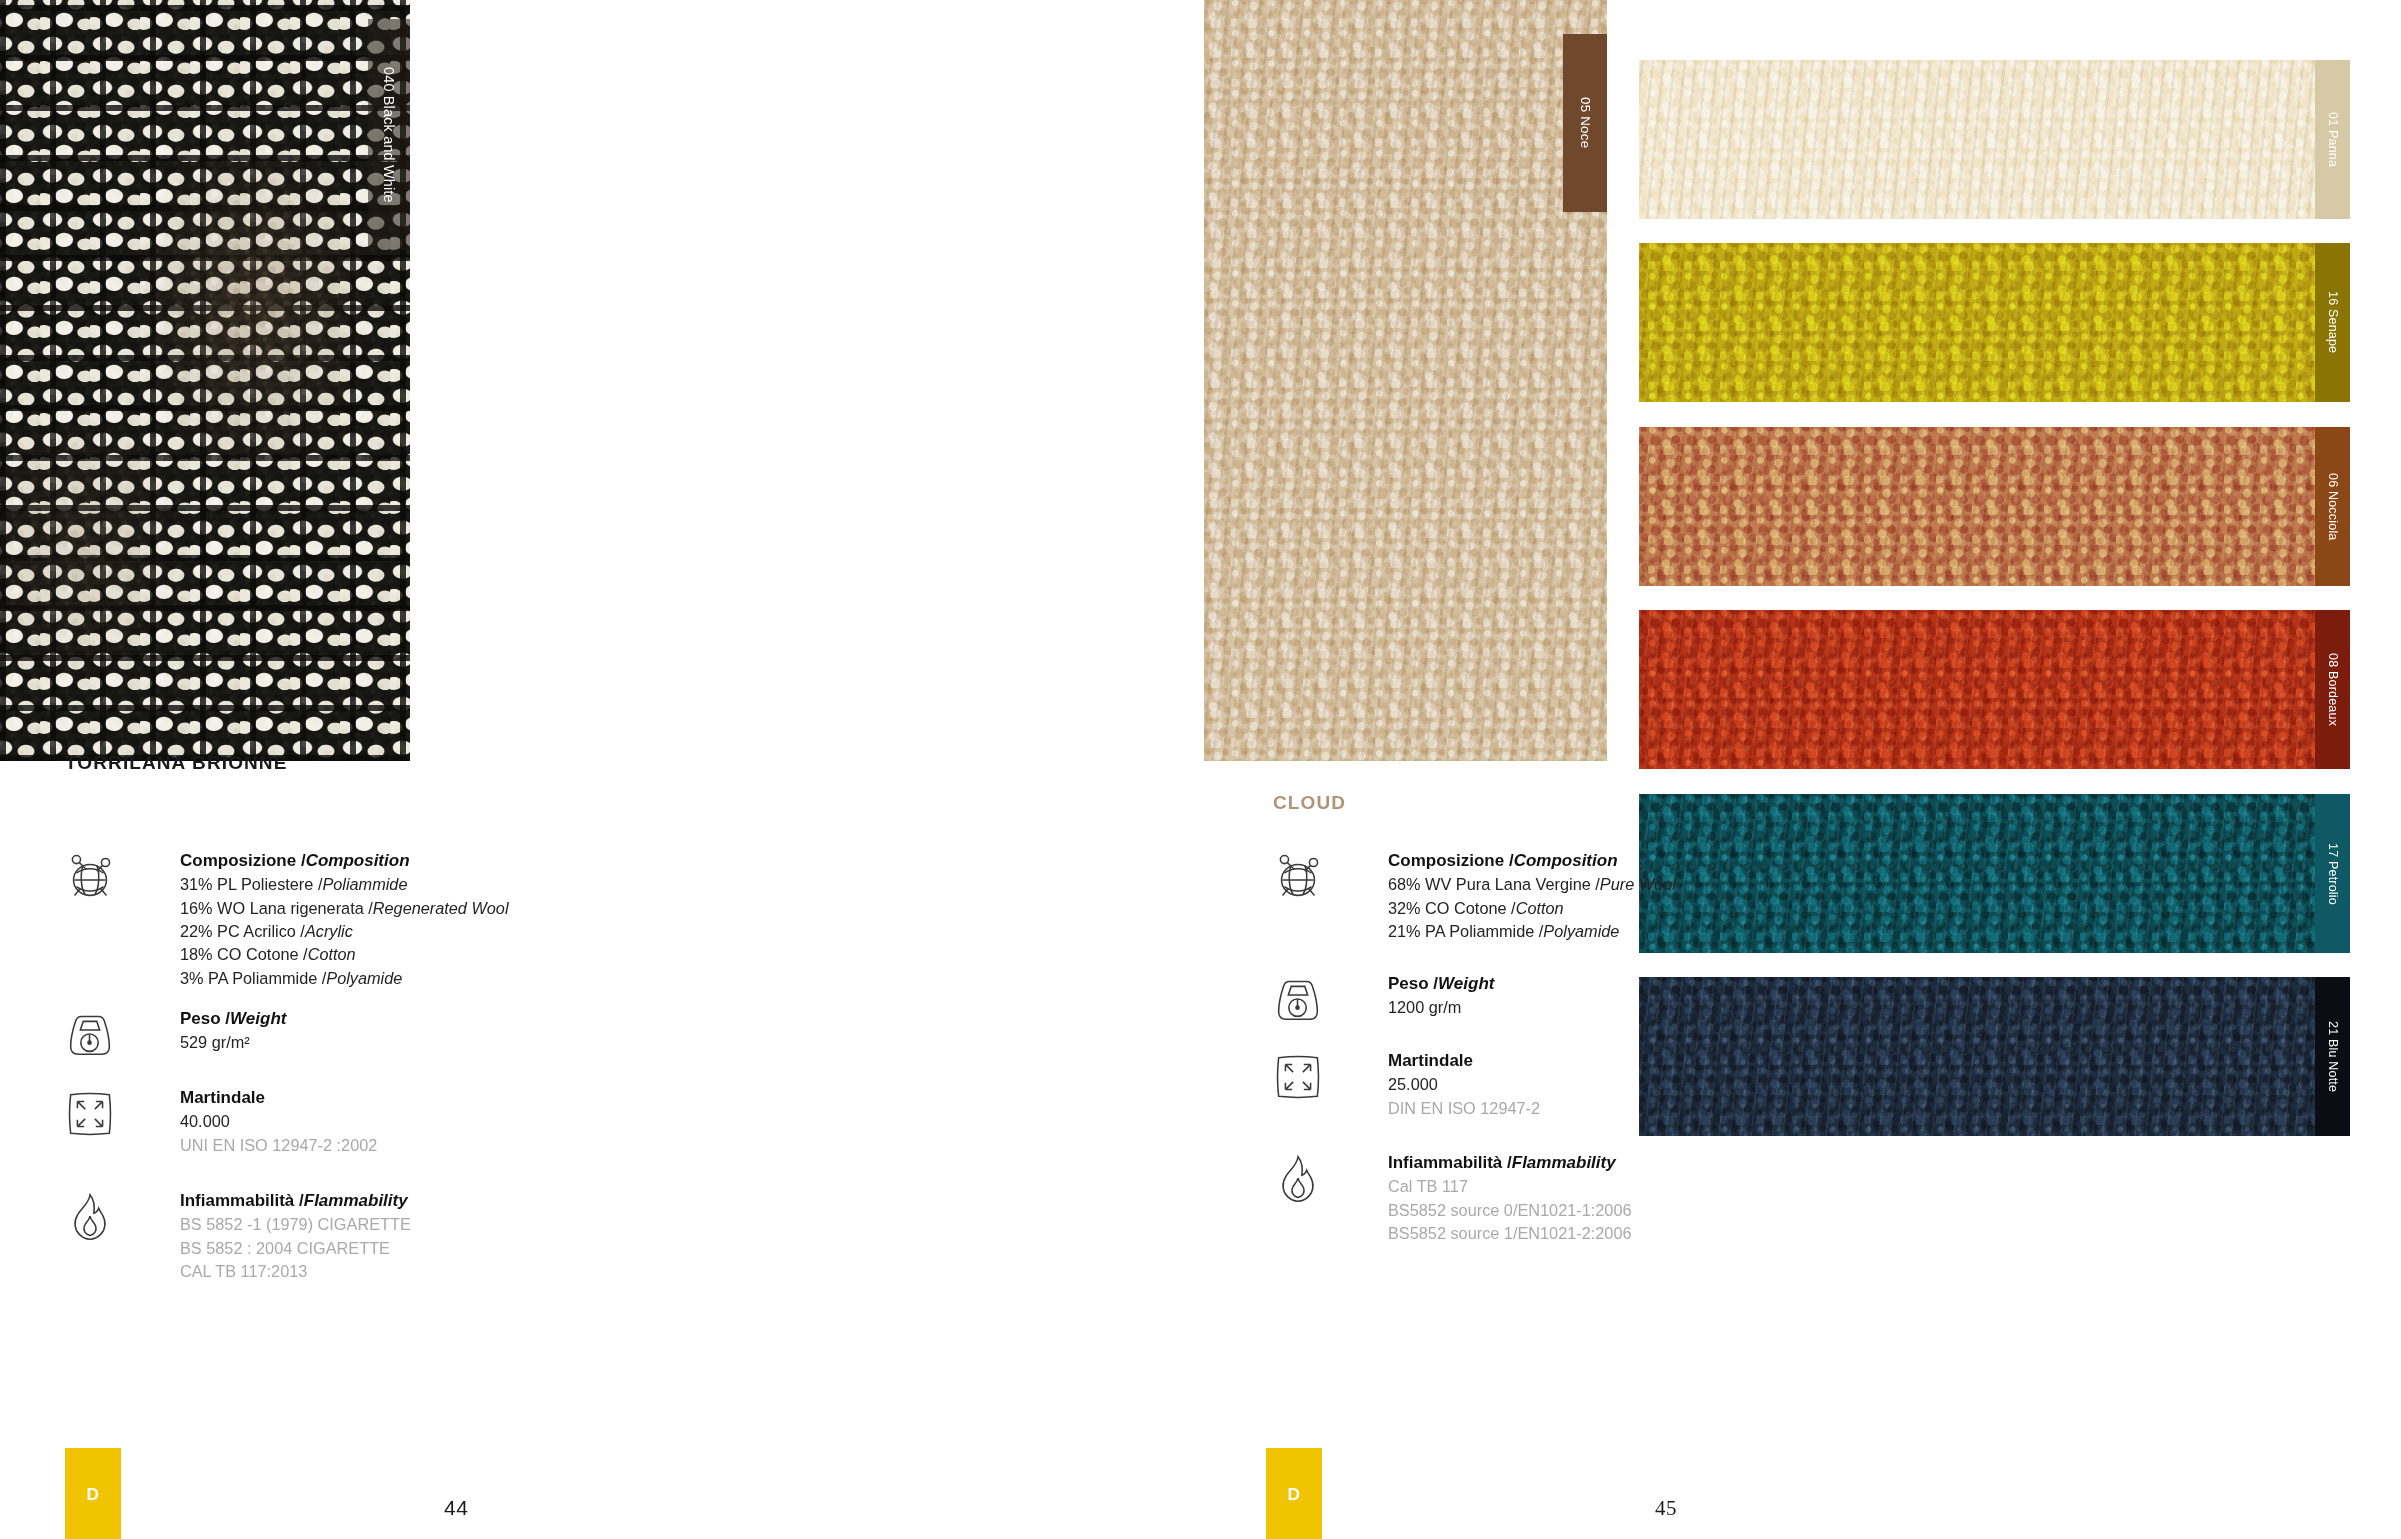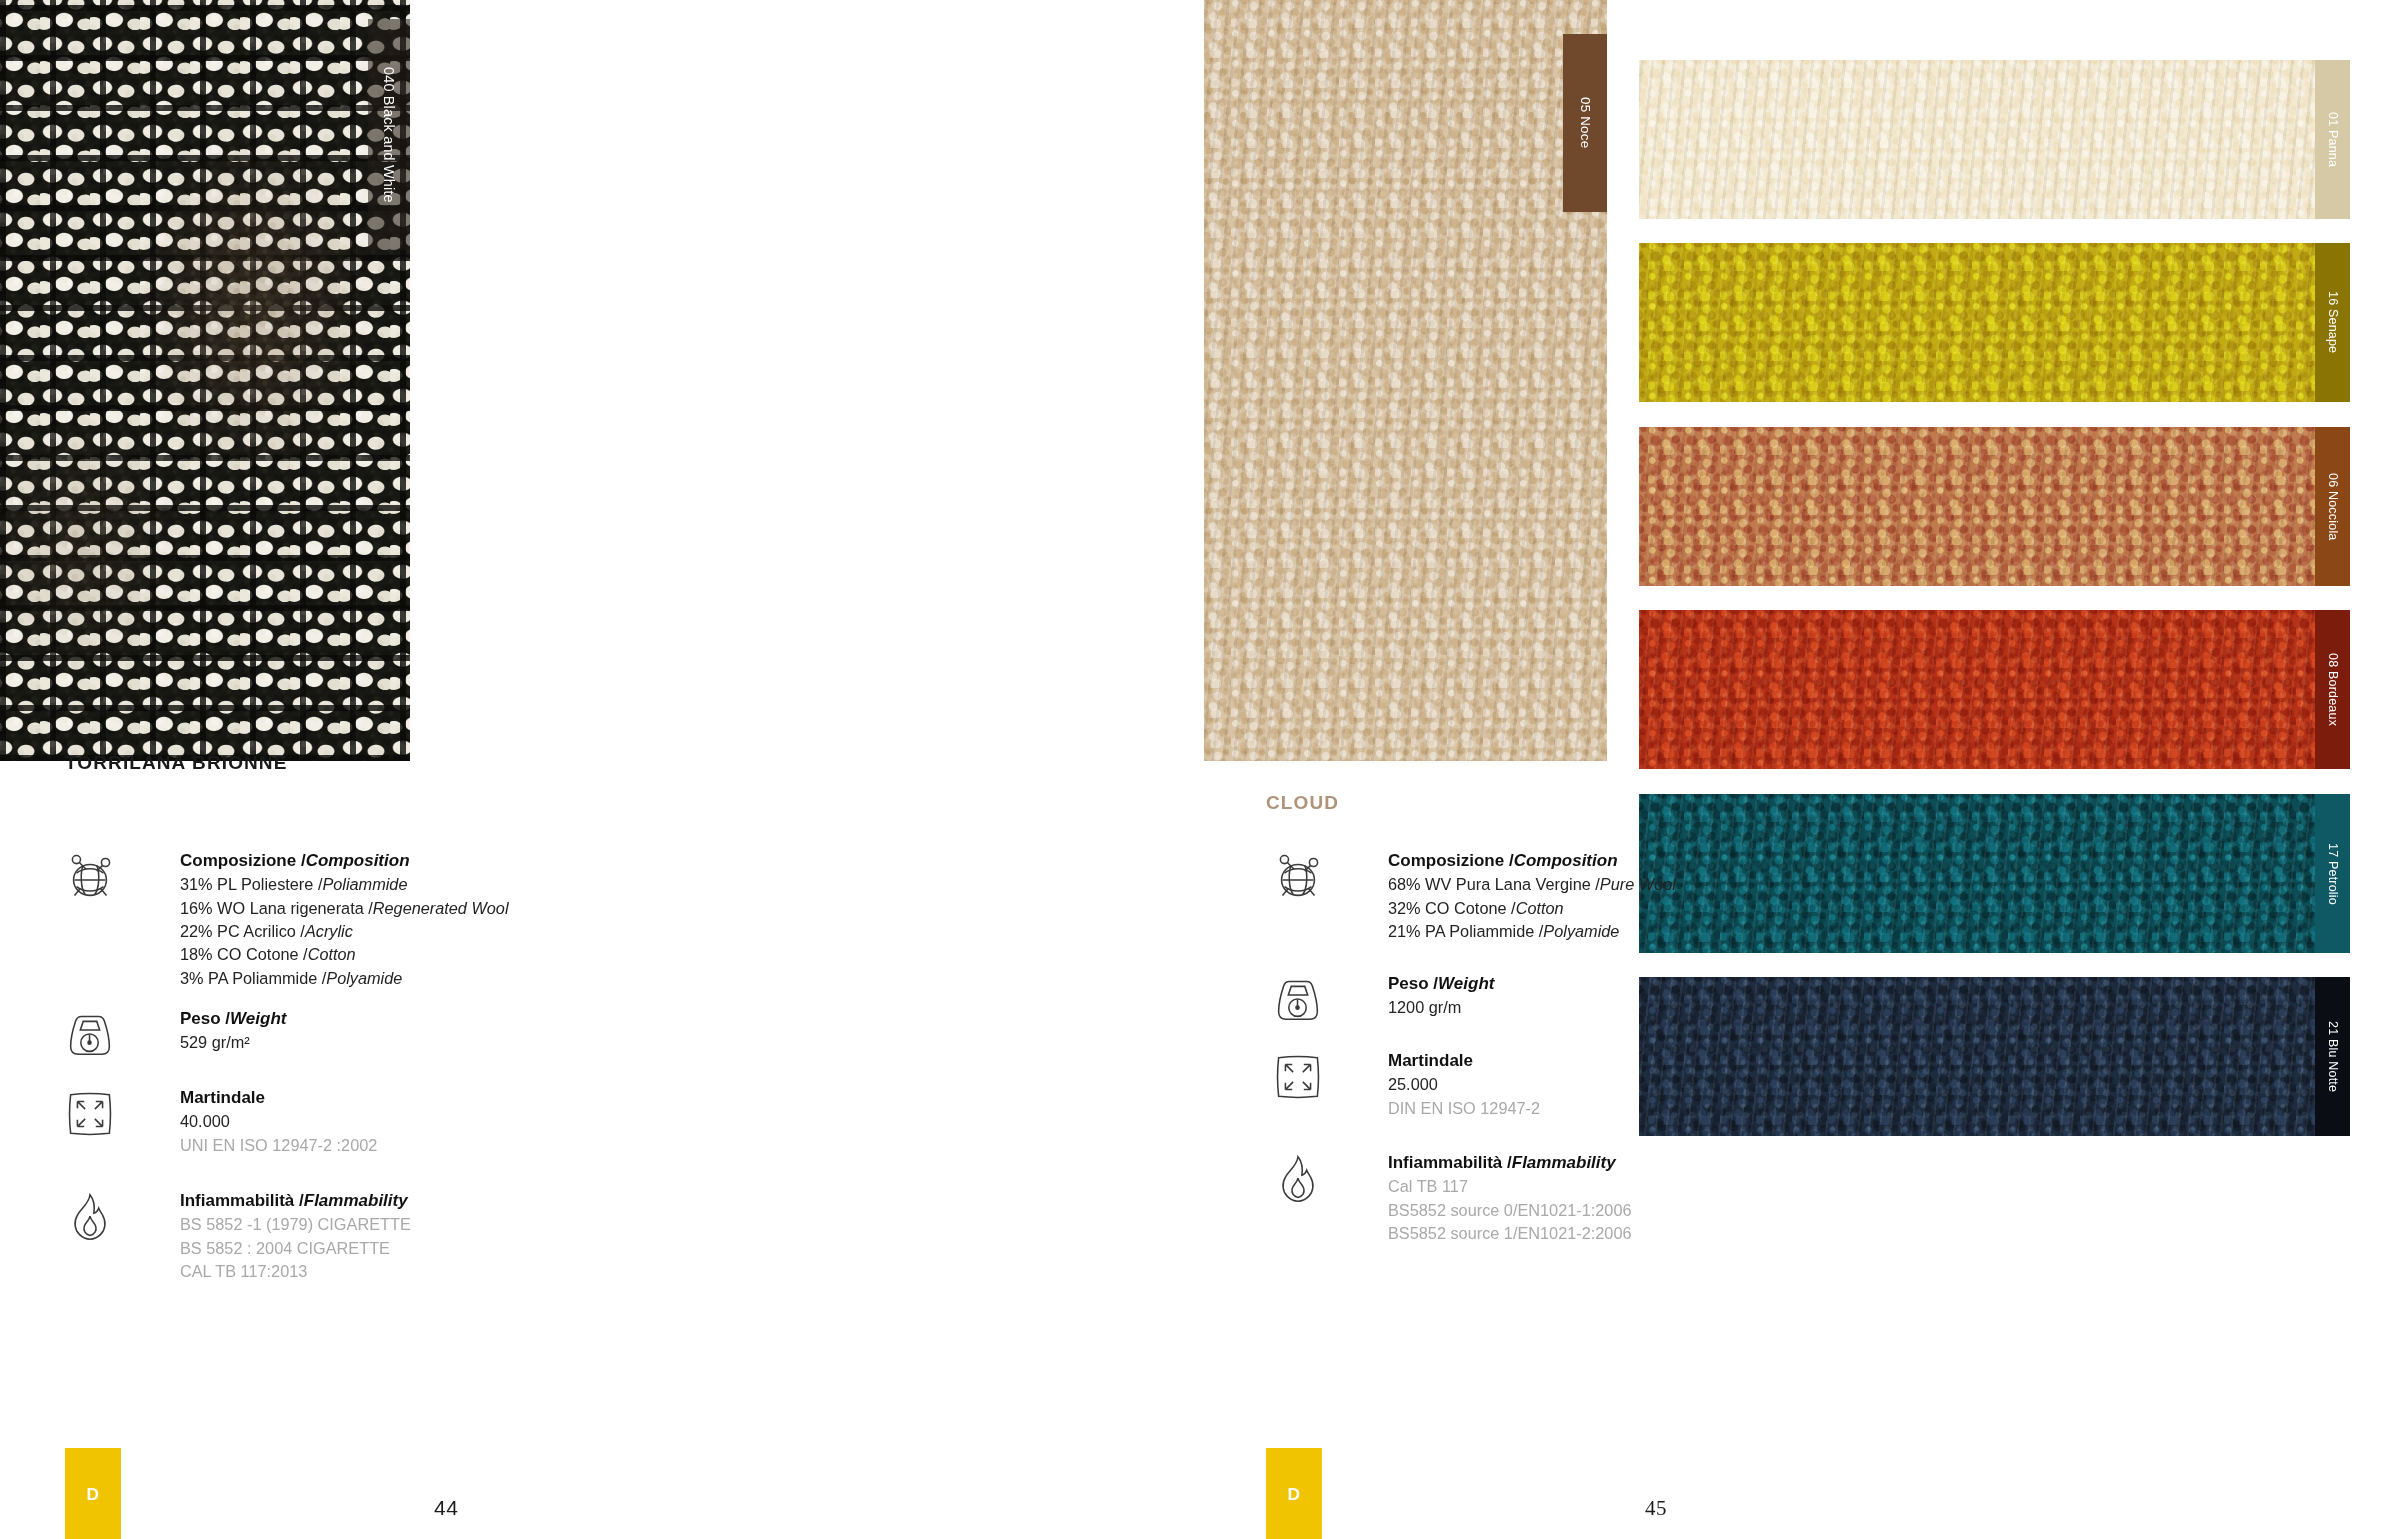"CLOUD" .fabric-title.cloud { margin-left: none -> 7px }
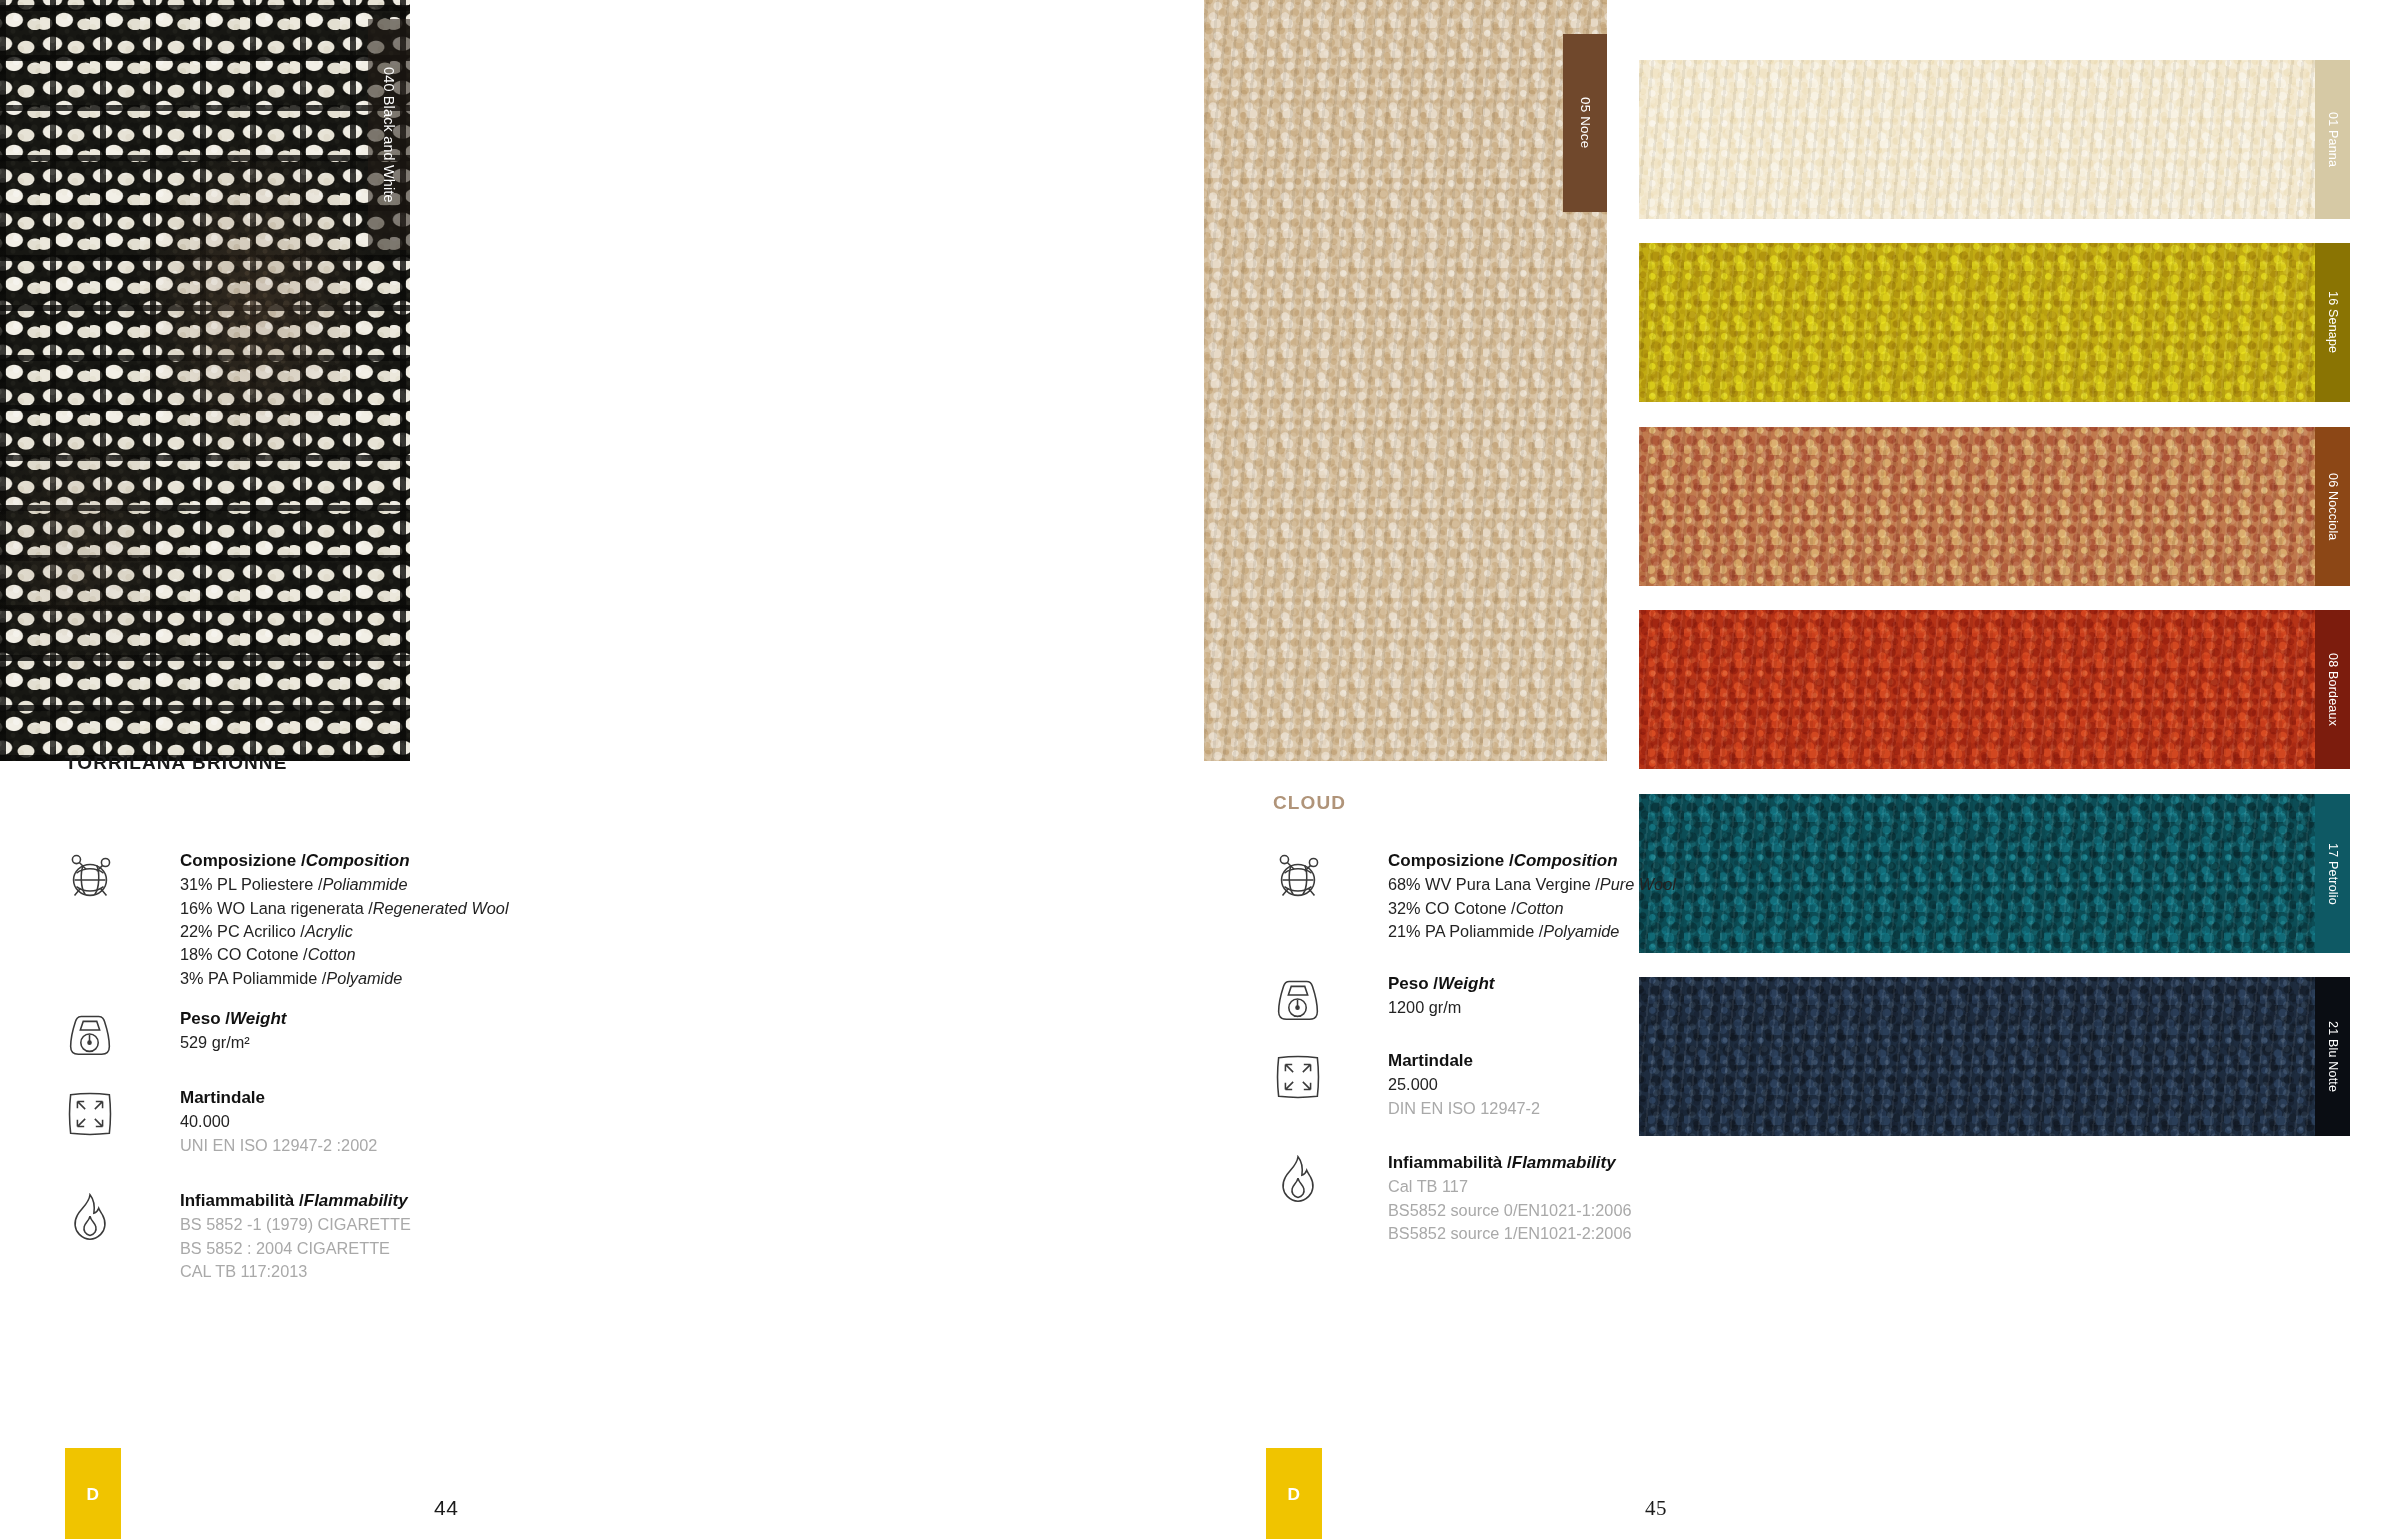"44" .folio { margin-left: none -> 10px }
